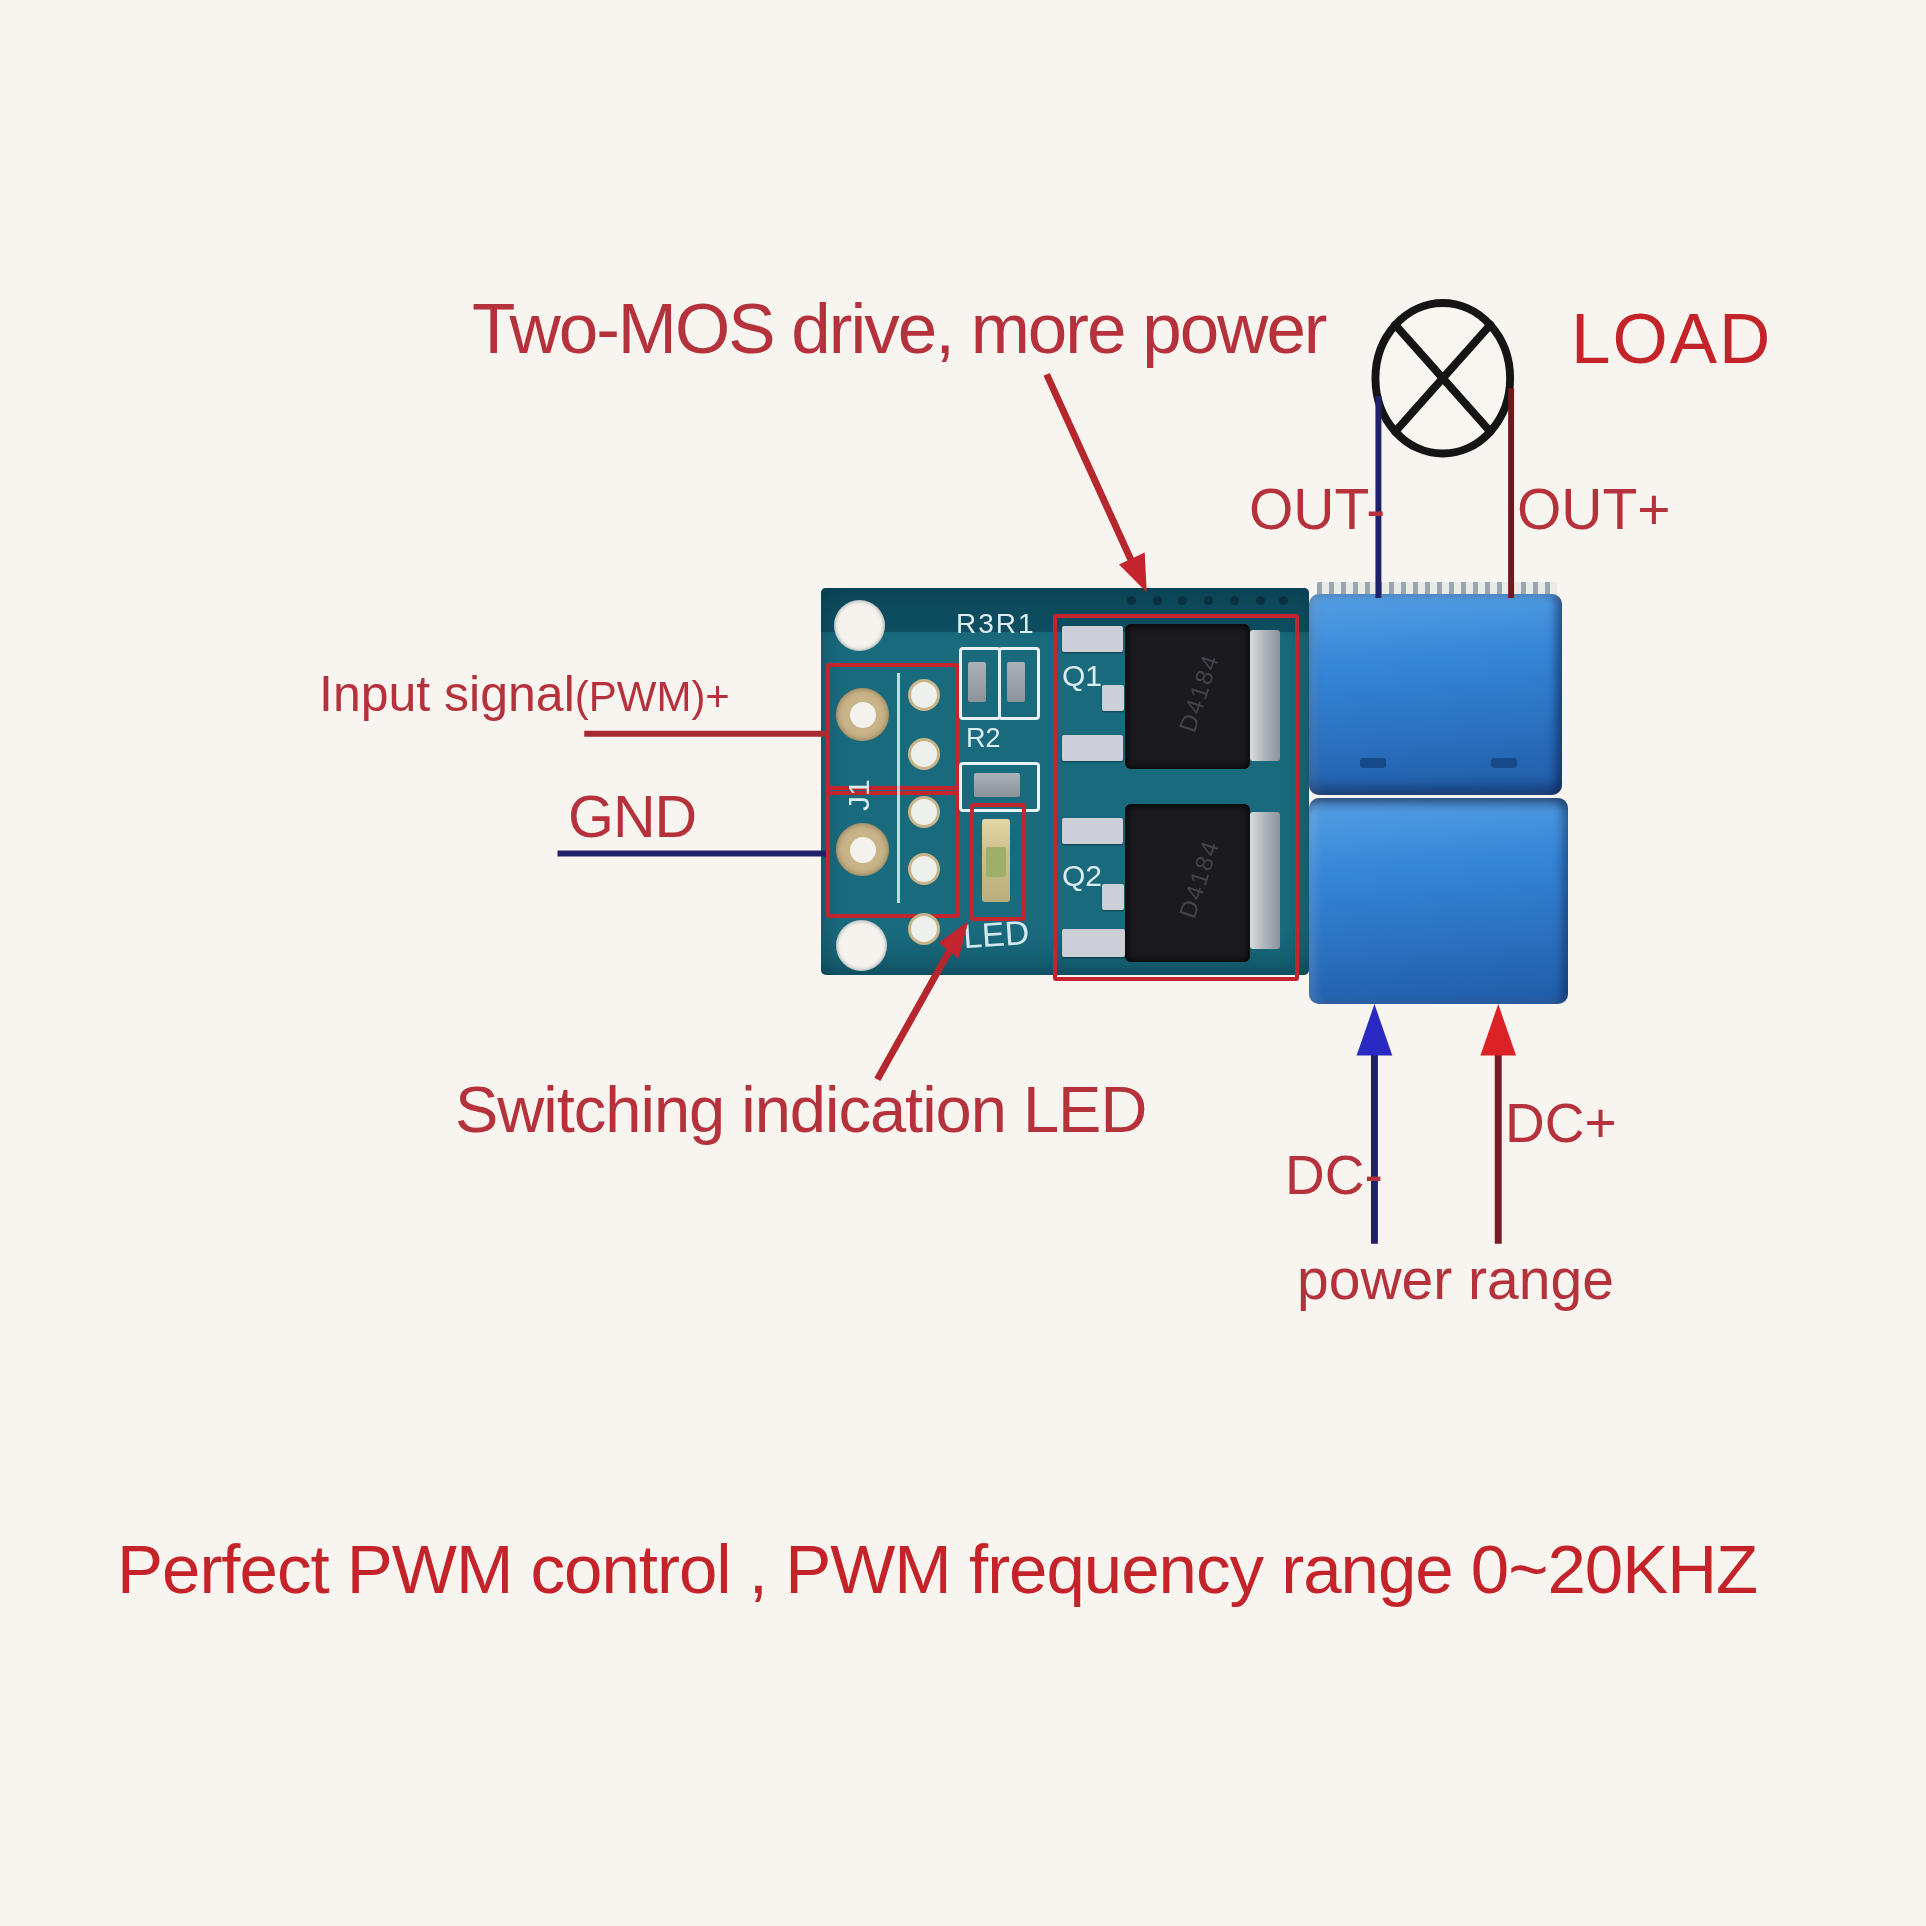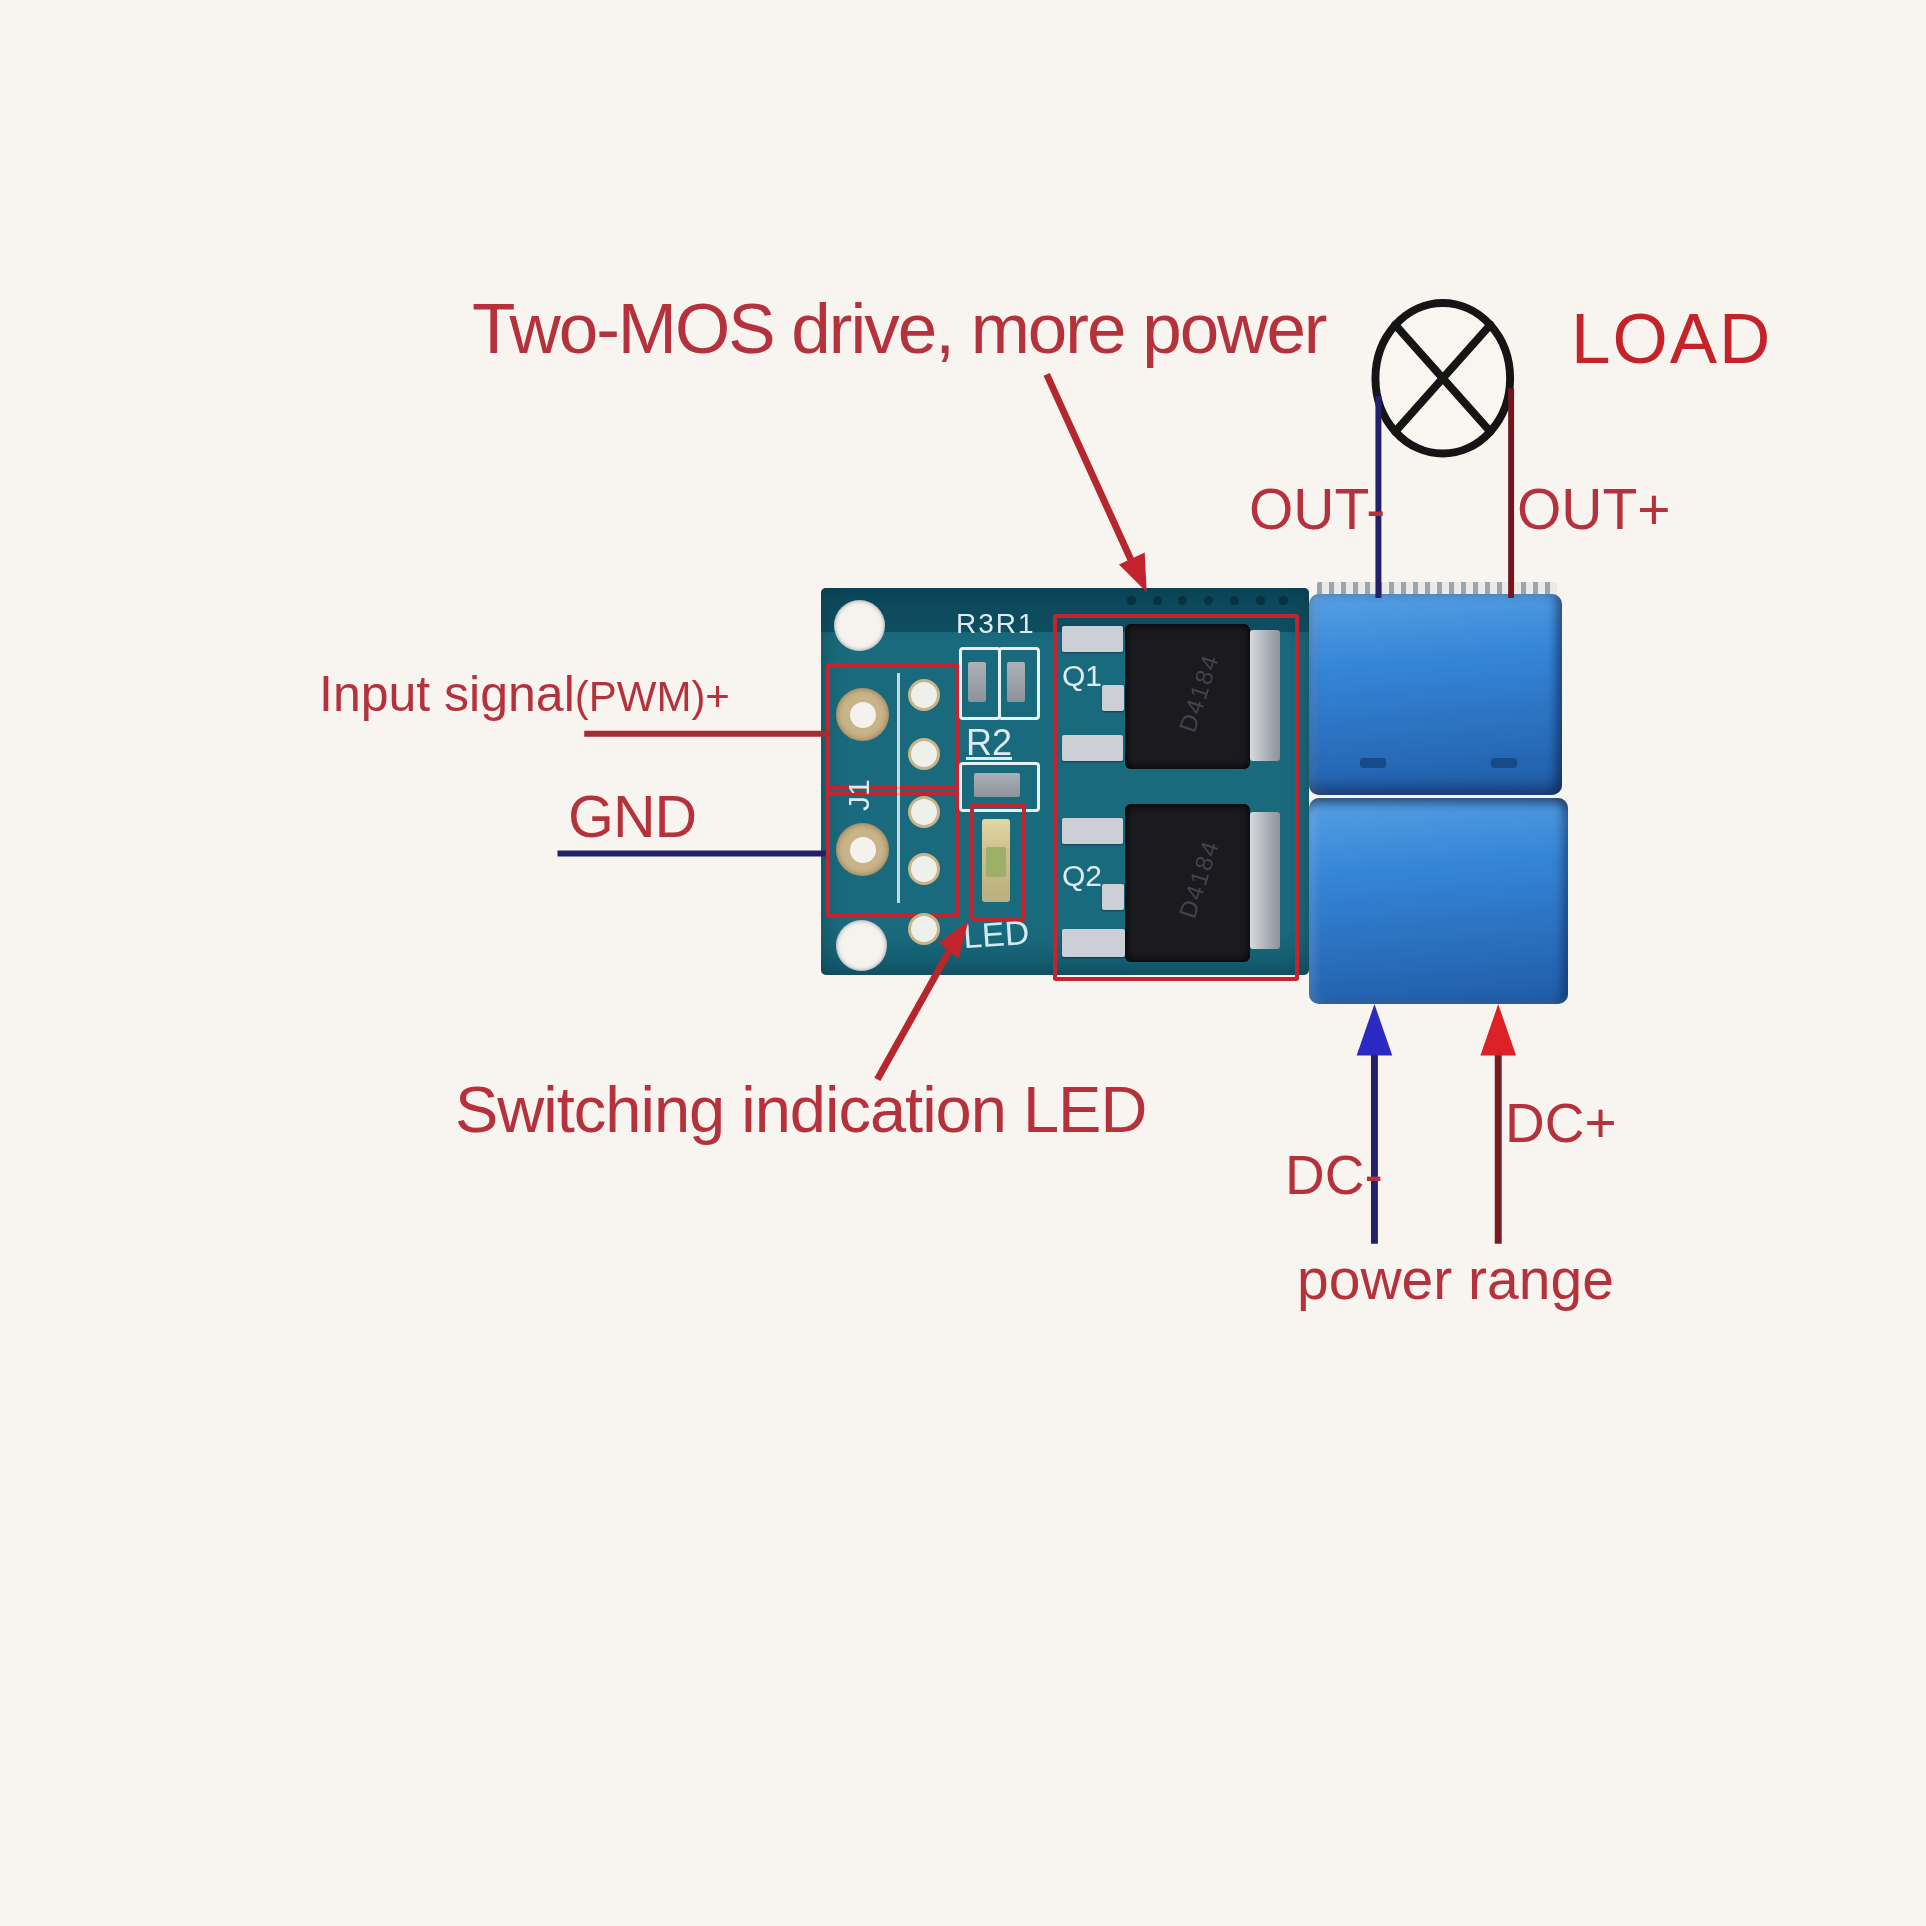"R2" div.silk { font-size: 36px -> 27px; text-decoration: underline -> none }
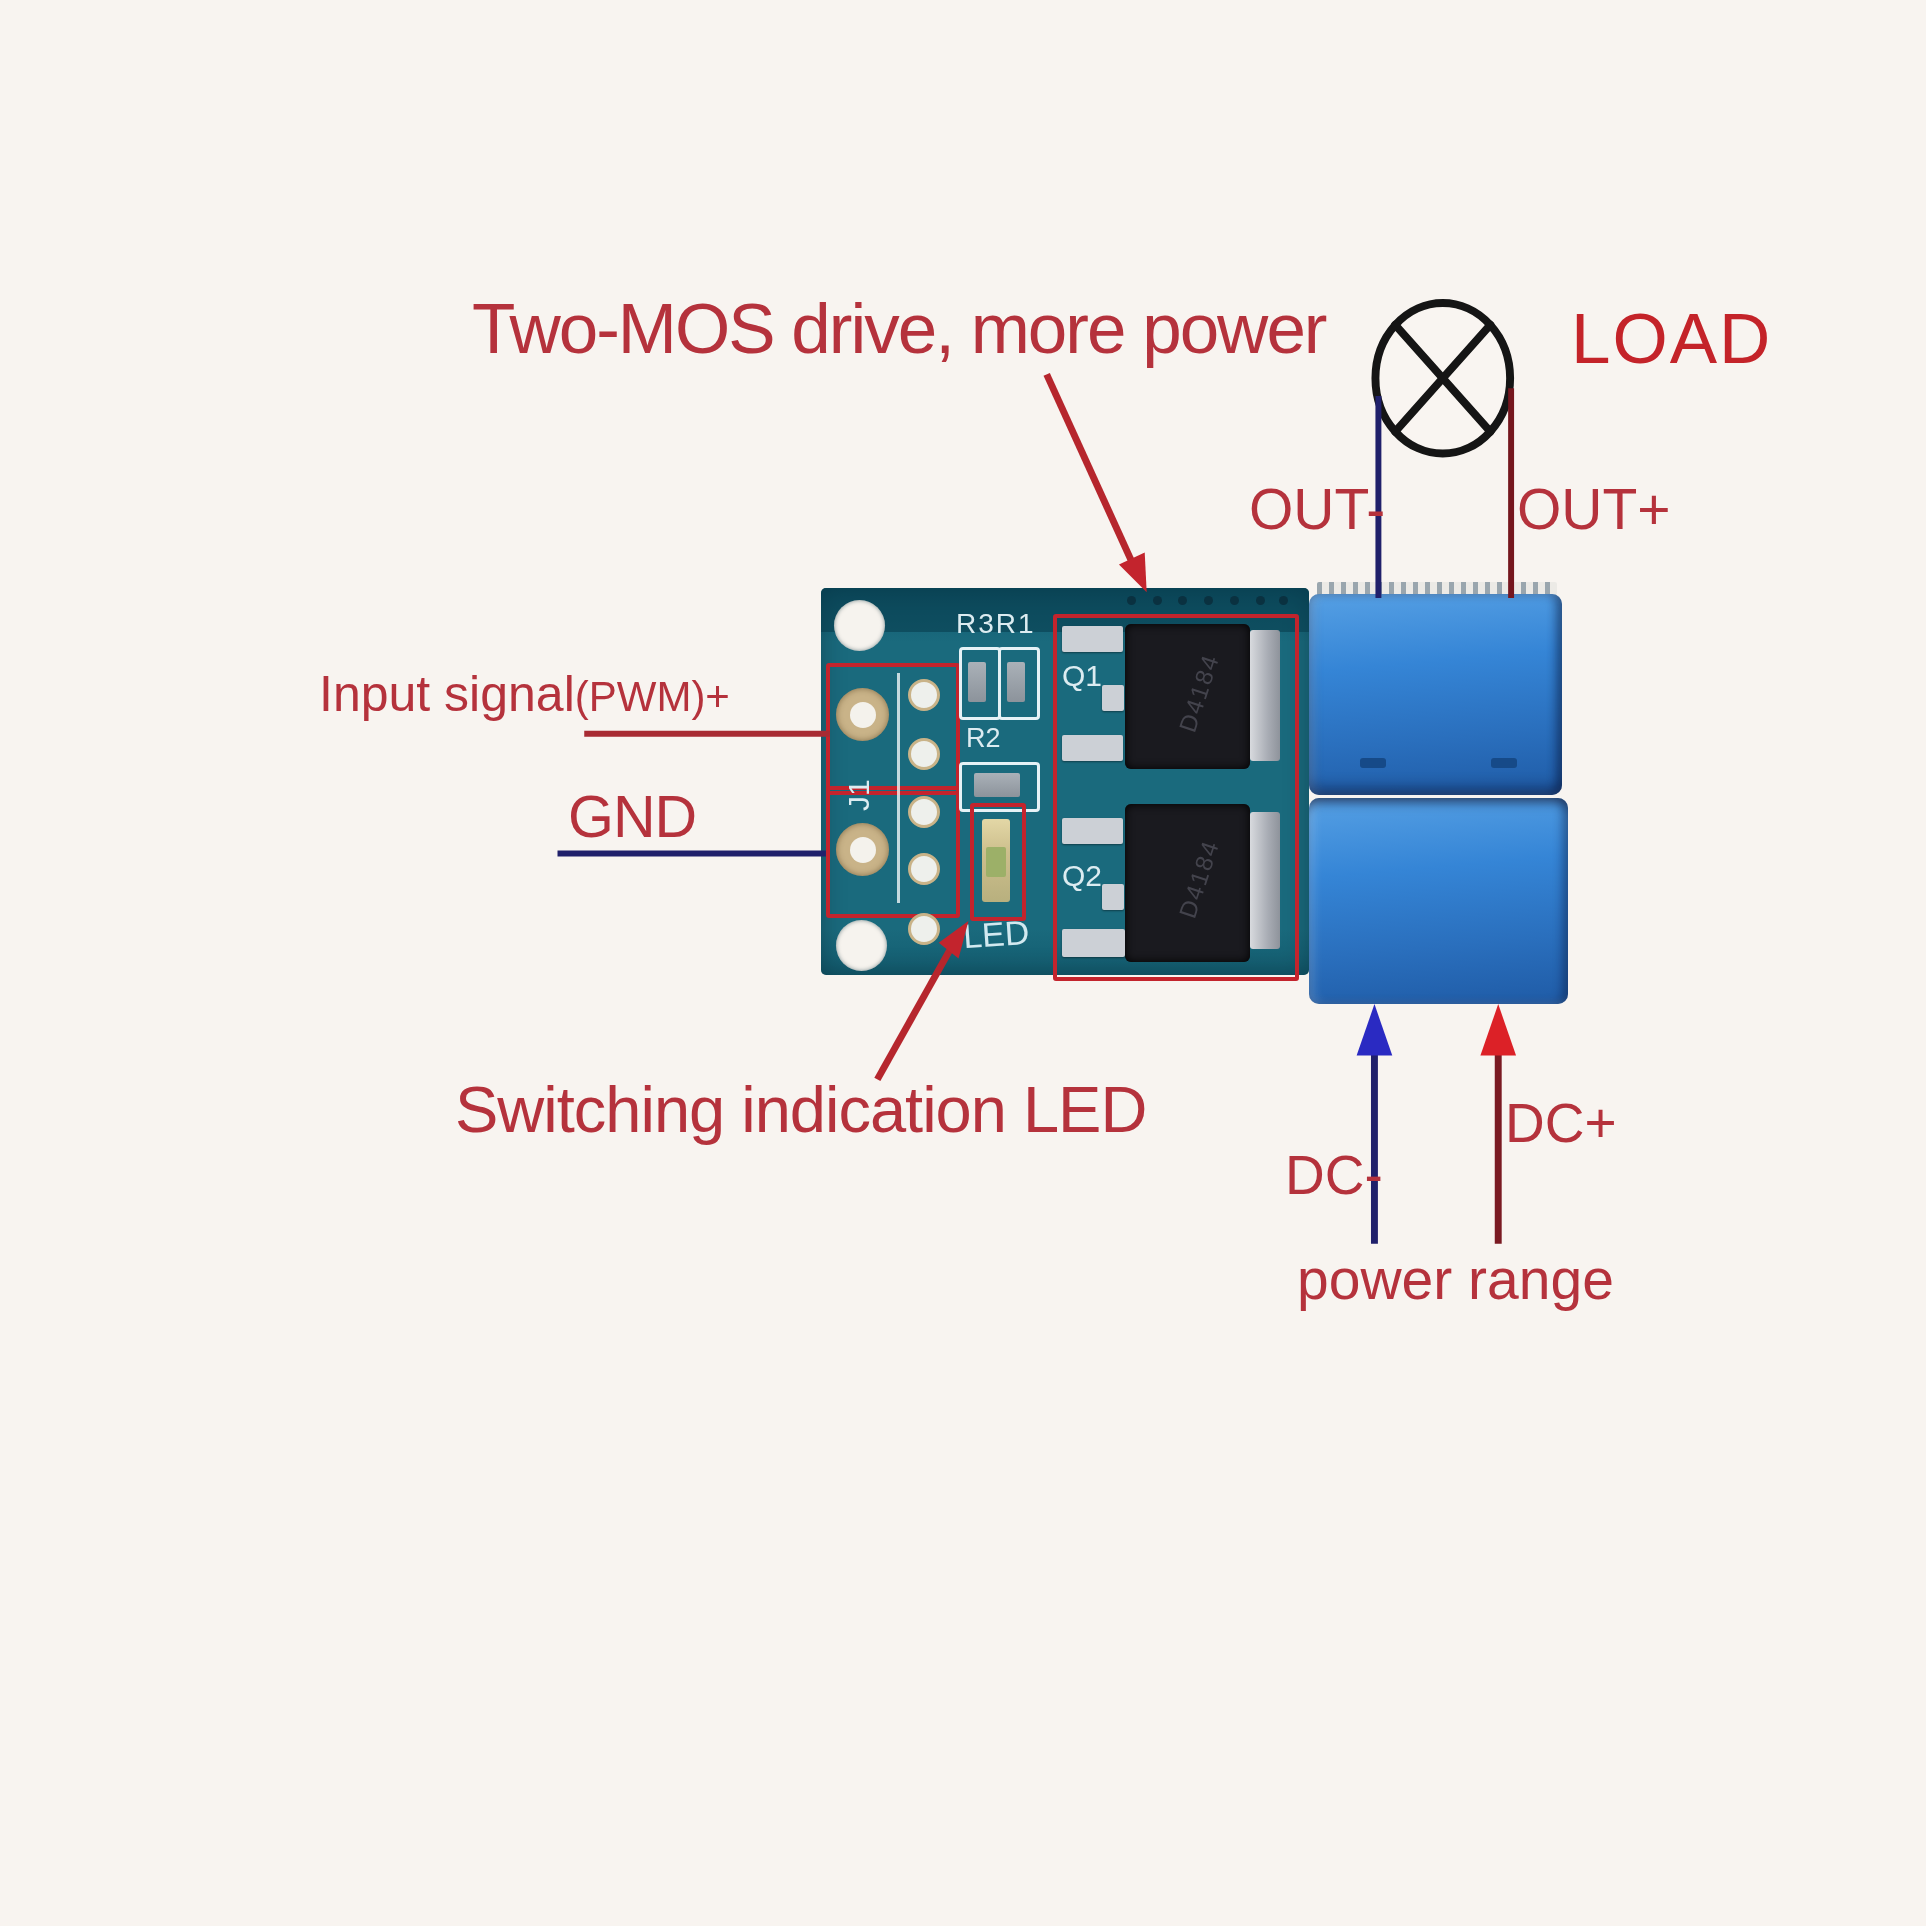"Perfect PWM control , PWM" div.lbl { html: none -> <div>Perfect PWM control , PWM frequency range 0~20KHZ</div> }
